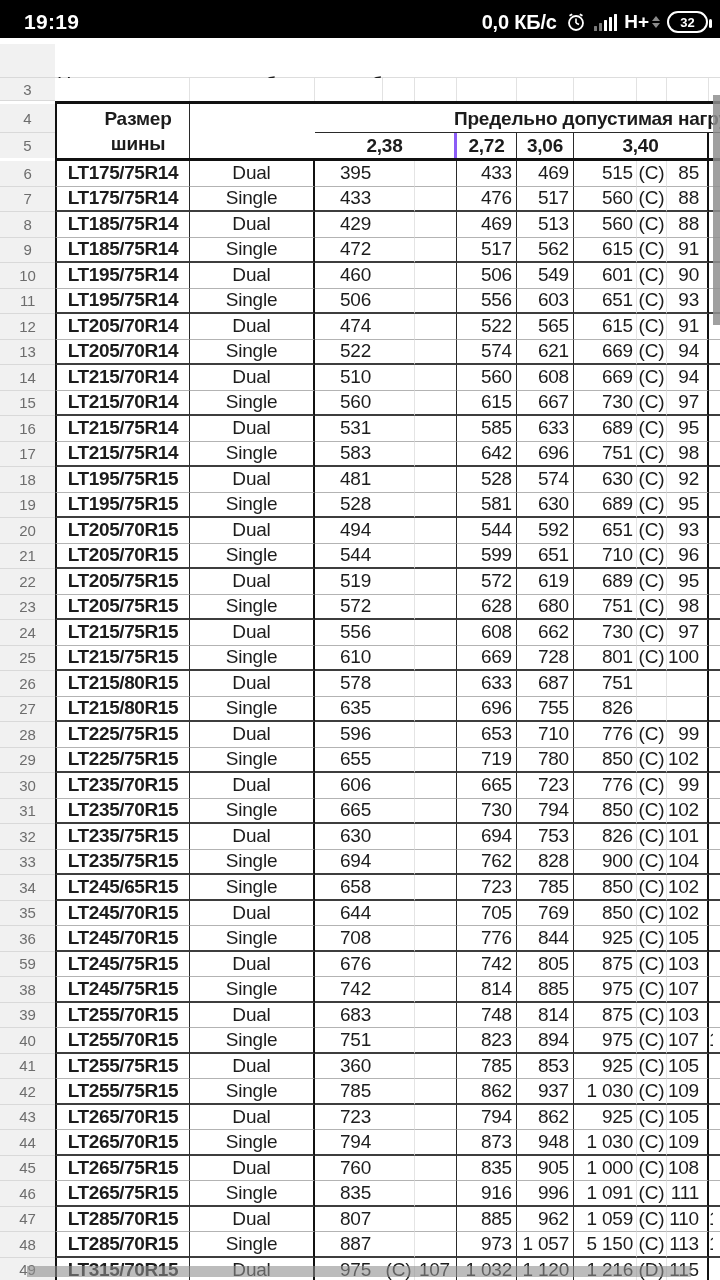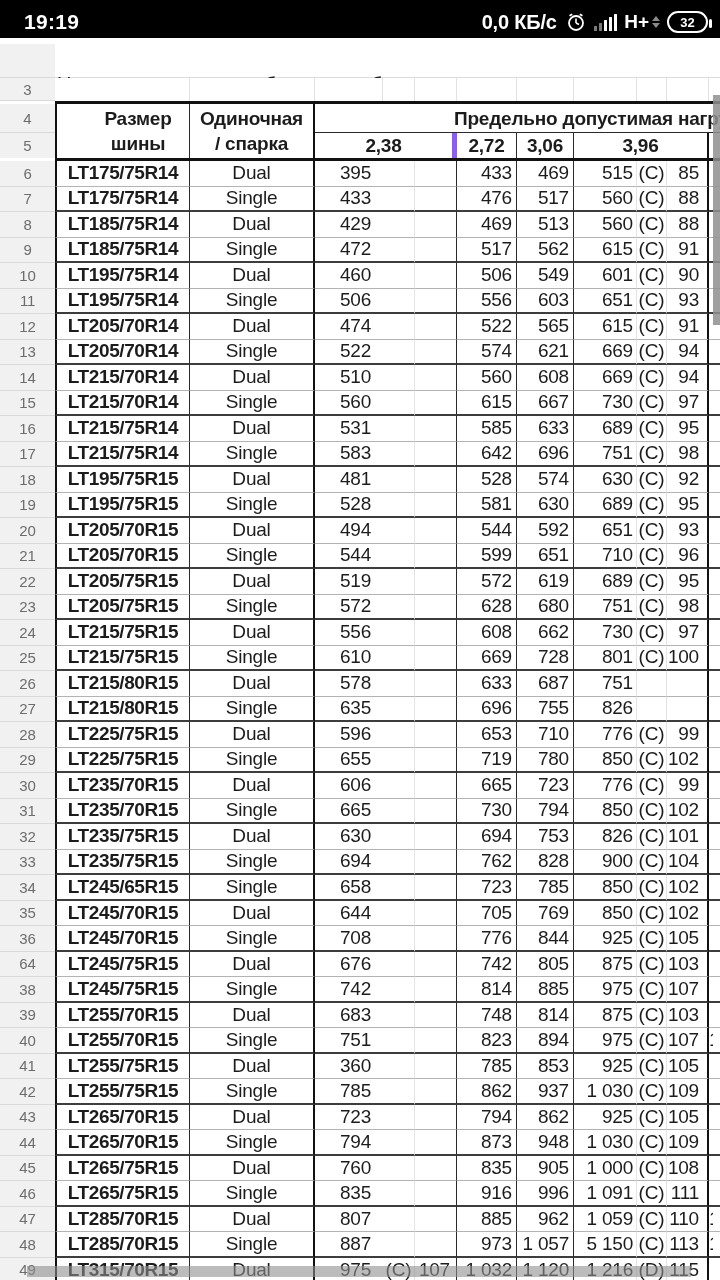"Одиночная" div.hcell { html: <div> <span>Одиночная</span> <span>/ спарка</span> </div> -> none }
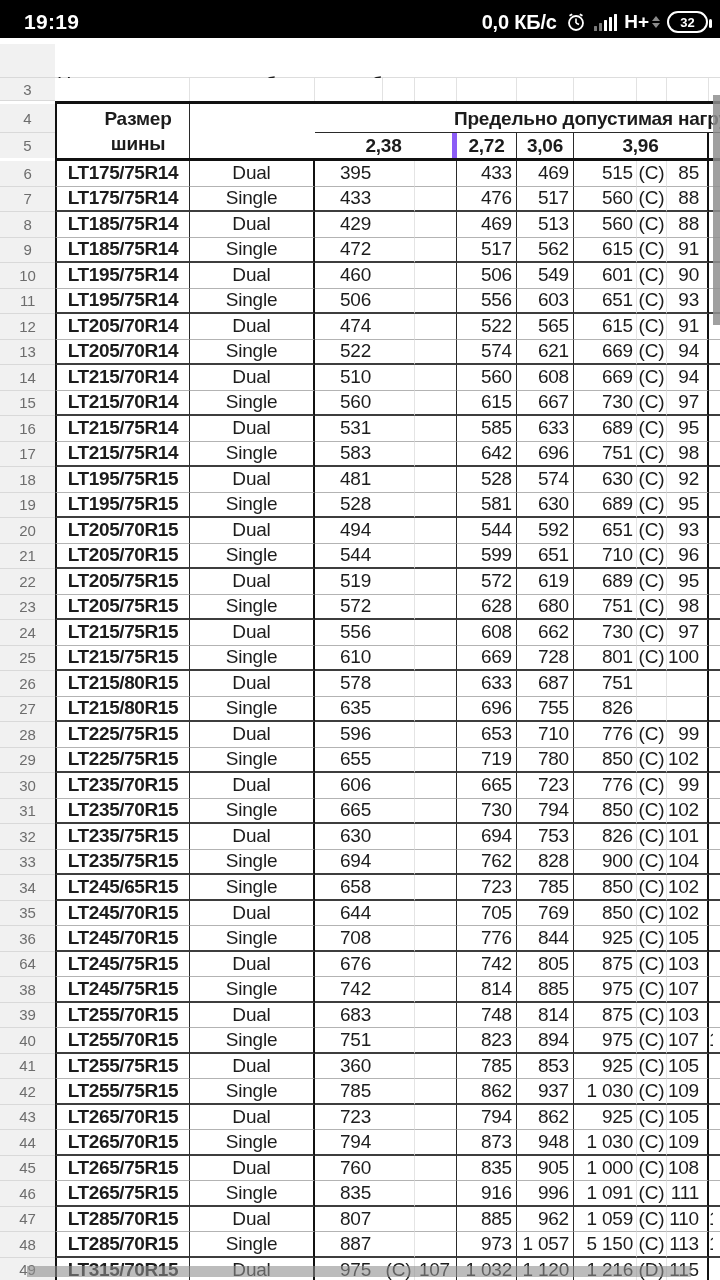"2,38" .hdr .p238 { border-right: 5px solid #8b5cf6 -> 3px solid #8b5cf6 }
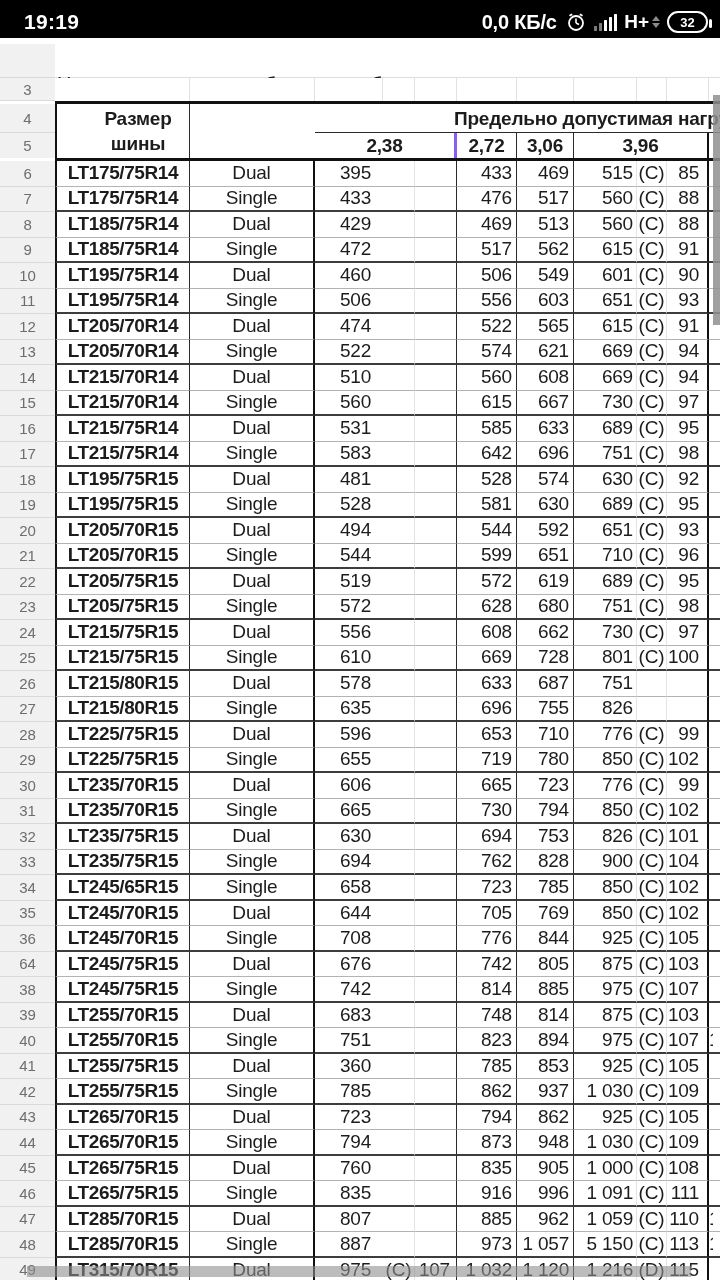"3,96" div.hcell { text: 3,96 -> 3,40 }
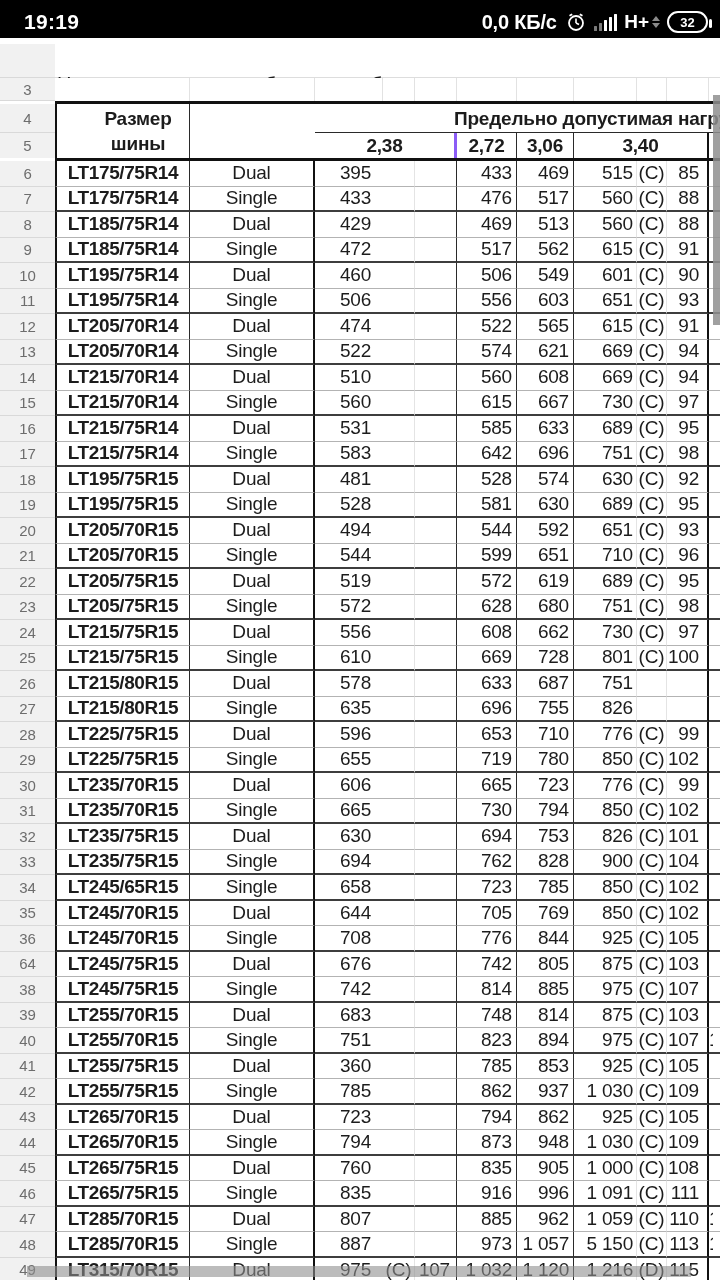"64" div.c-num { text: 64 -> 59 }
